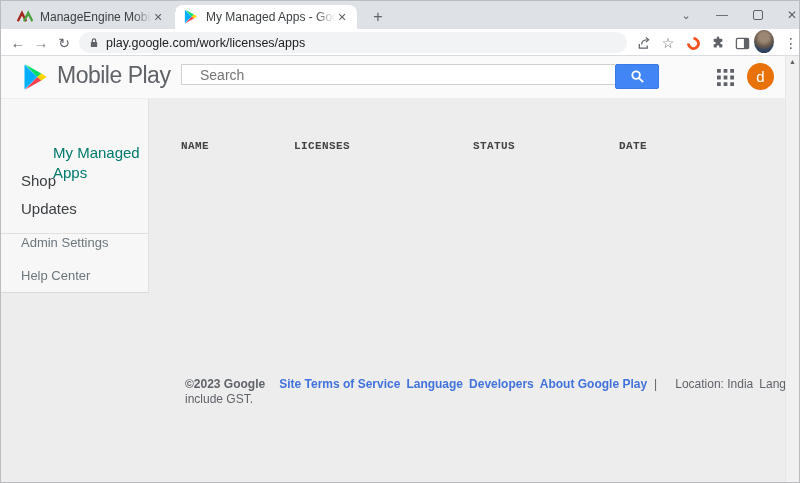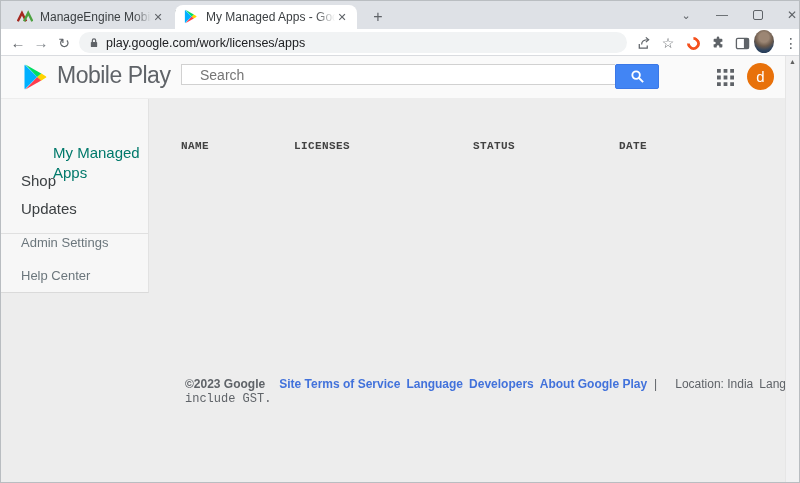"include GST." .f-line2 { font-family: Liberation Mono, monospace -> none }
